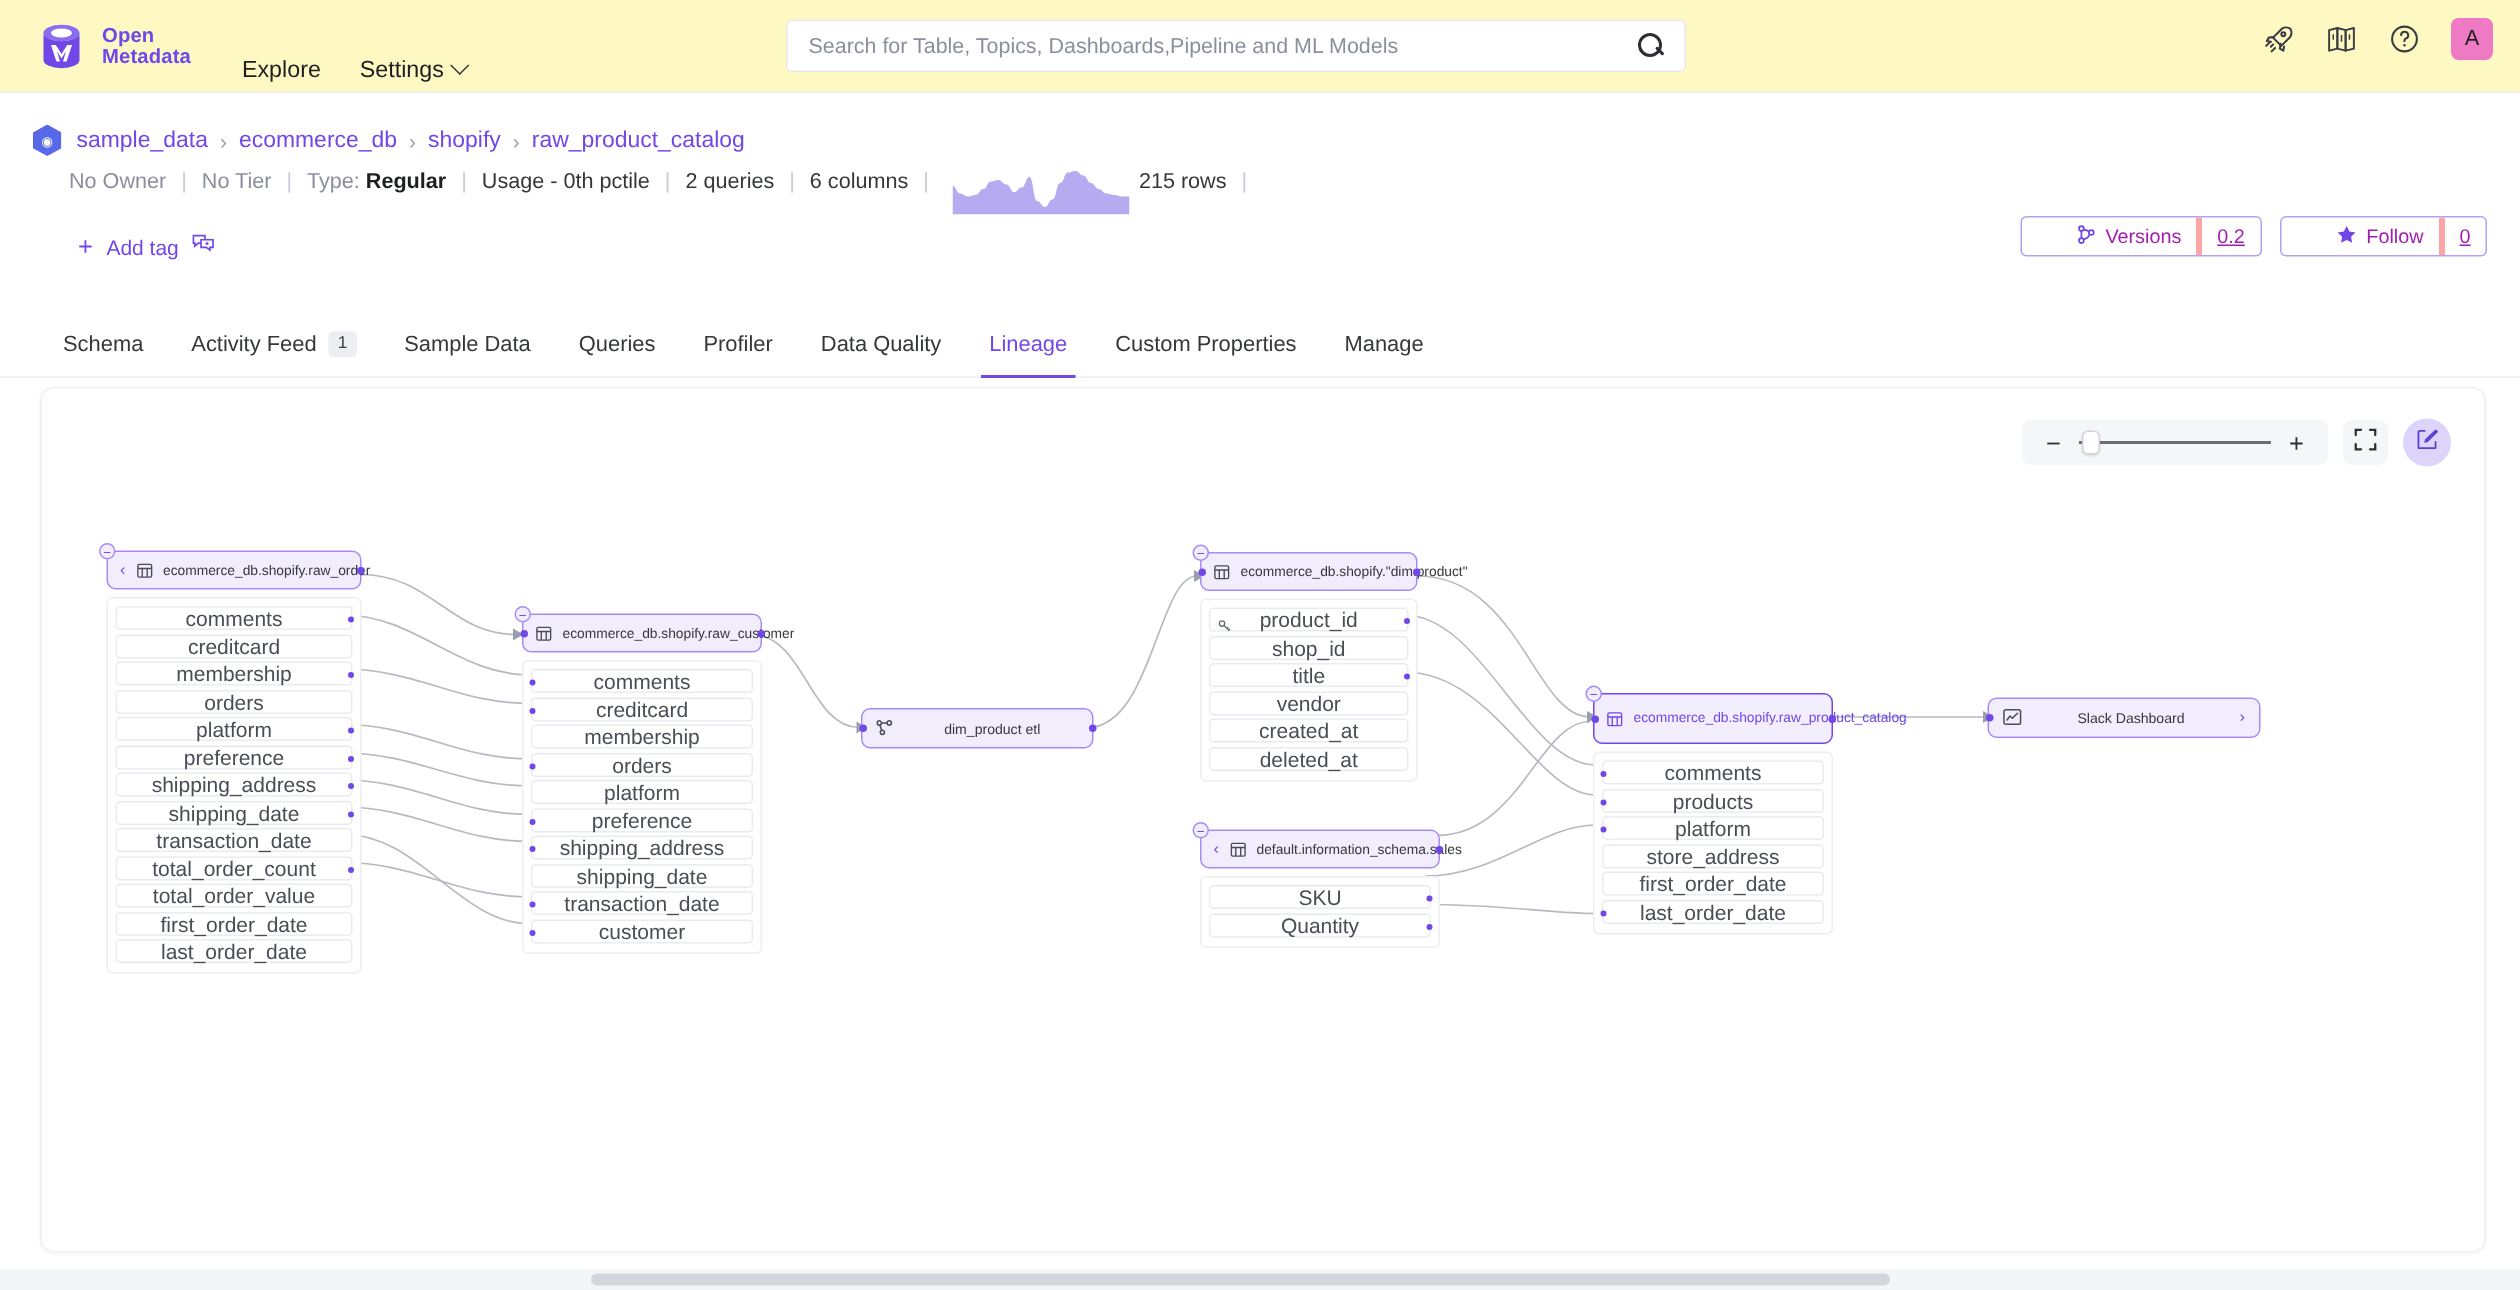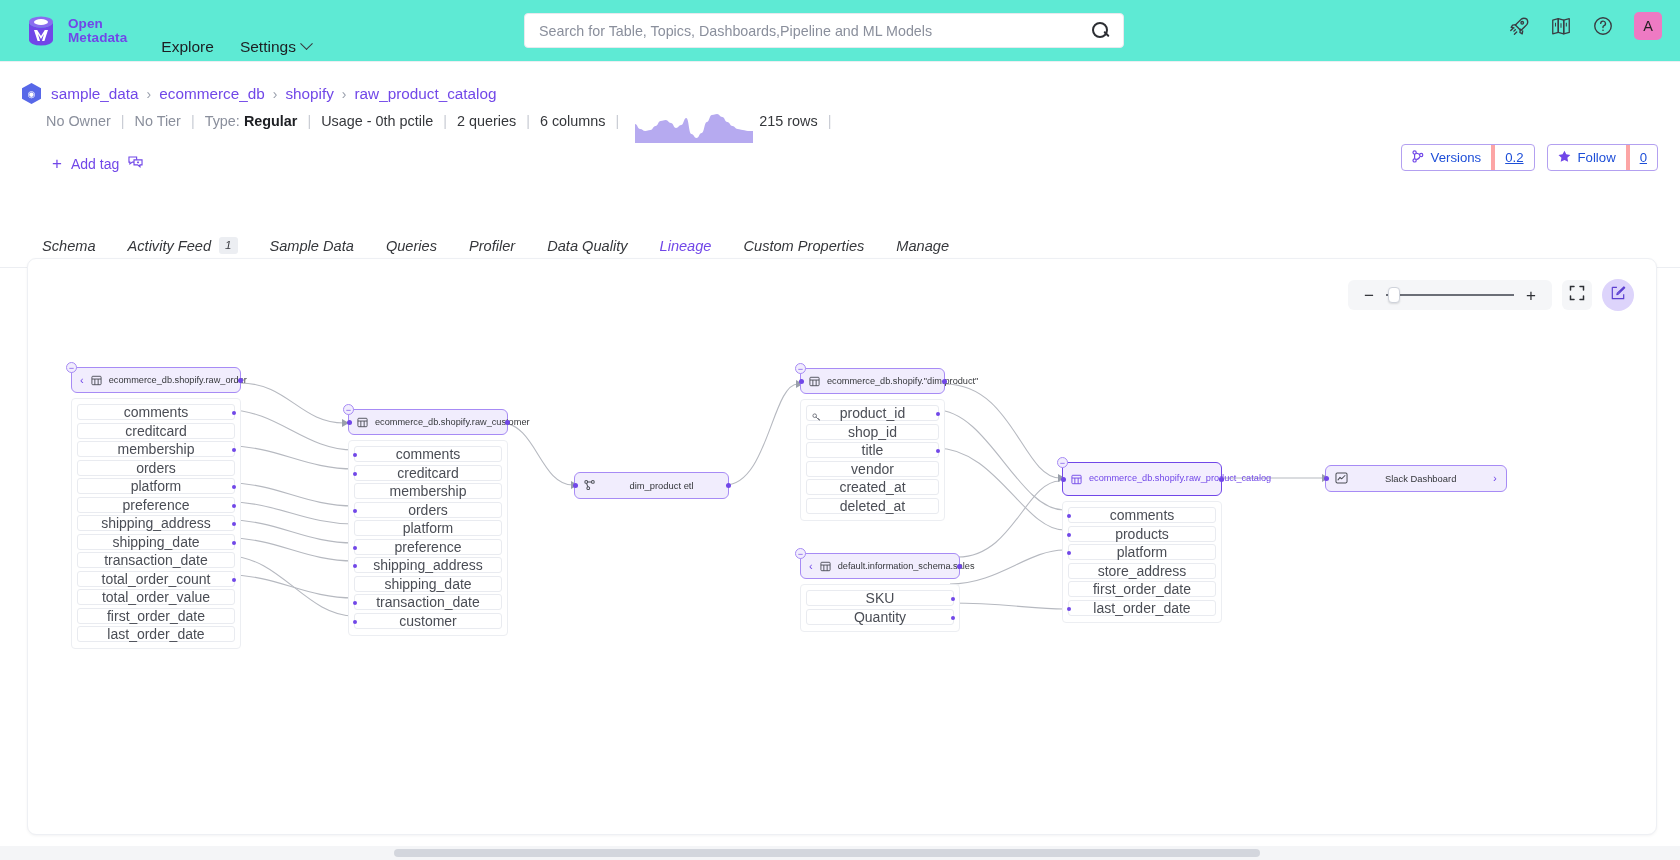"Open" .topbar { background: #5eead4 -> #fef9c3 }
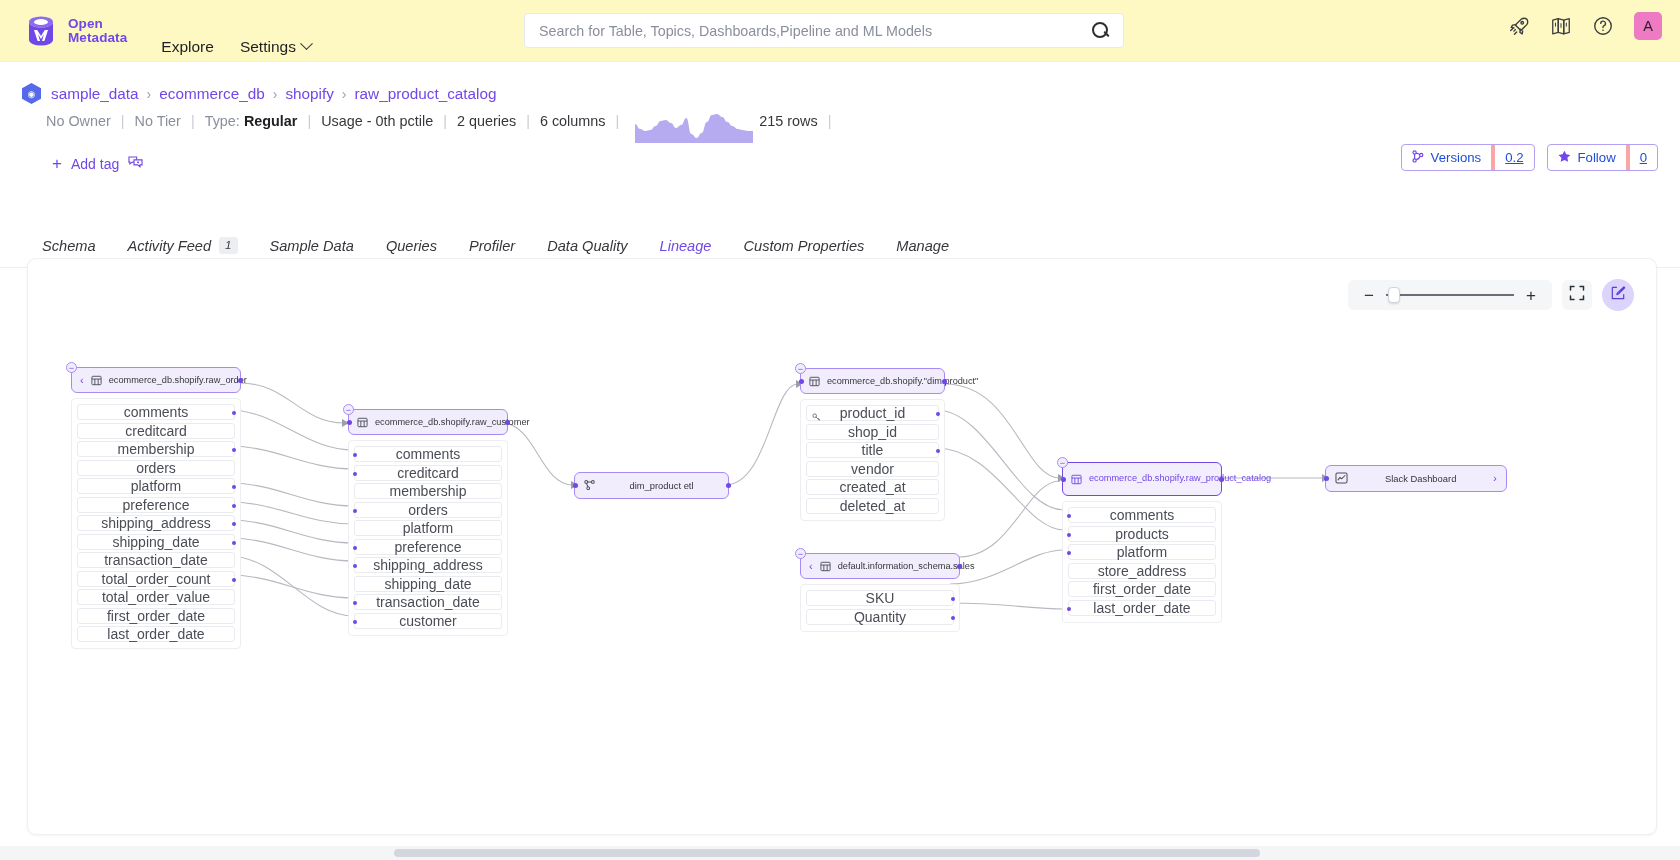"Versions" .pill { color: #1d4ed8 -> #a21caf; padding-left: none -> 27px }
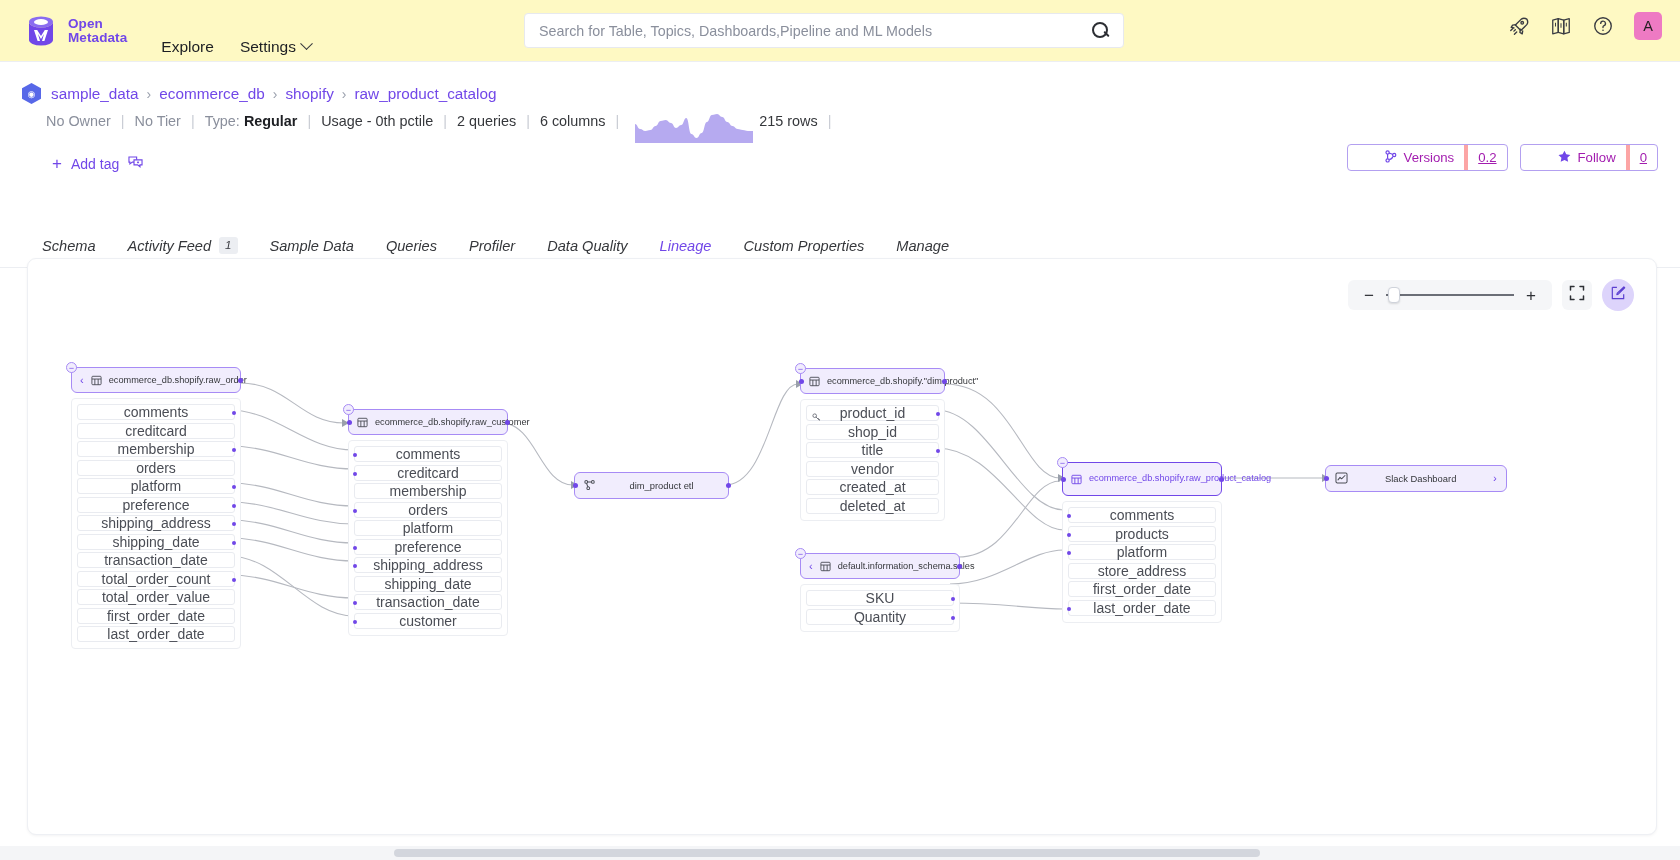"Schema" .tabs { font-style: italic -> none; top: 224px -> 208px }
